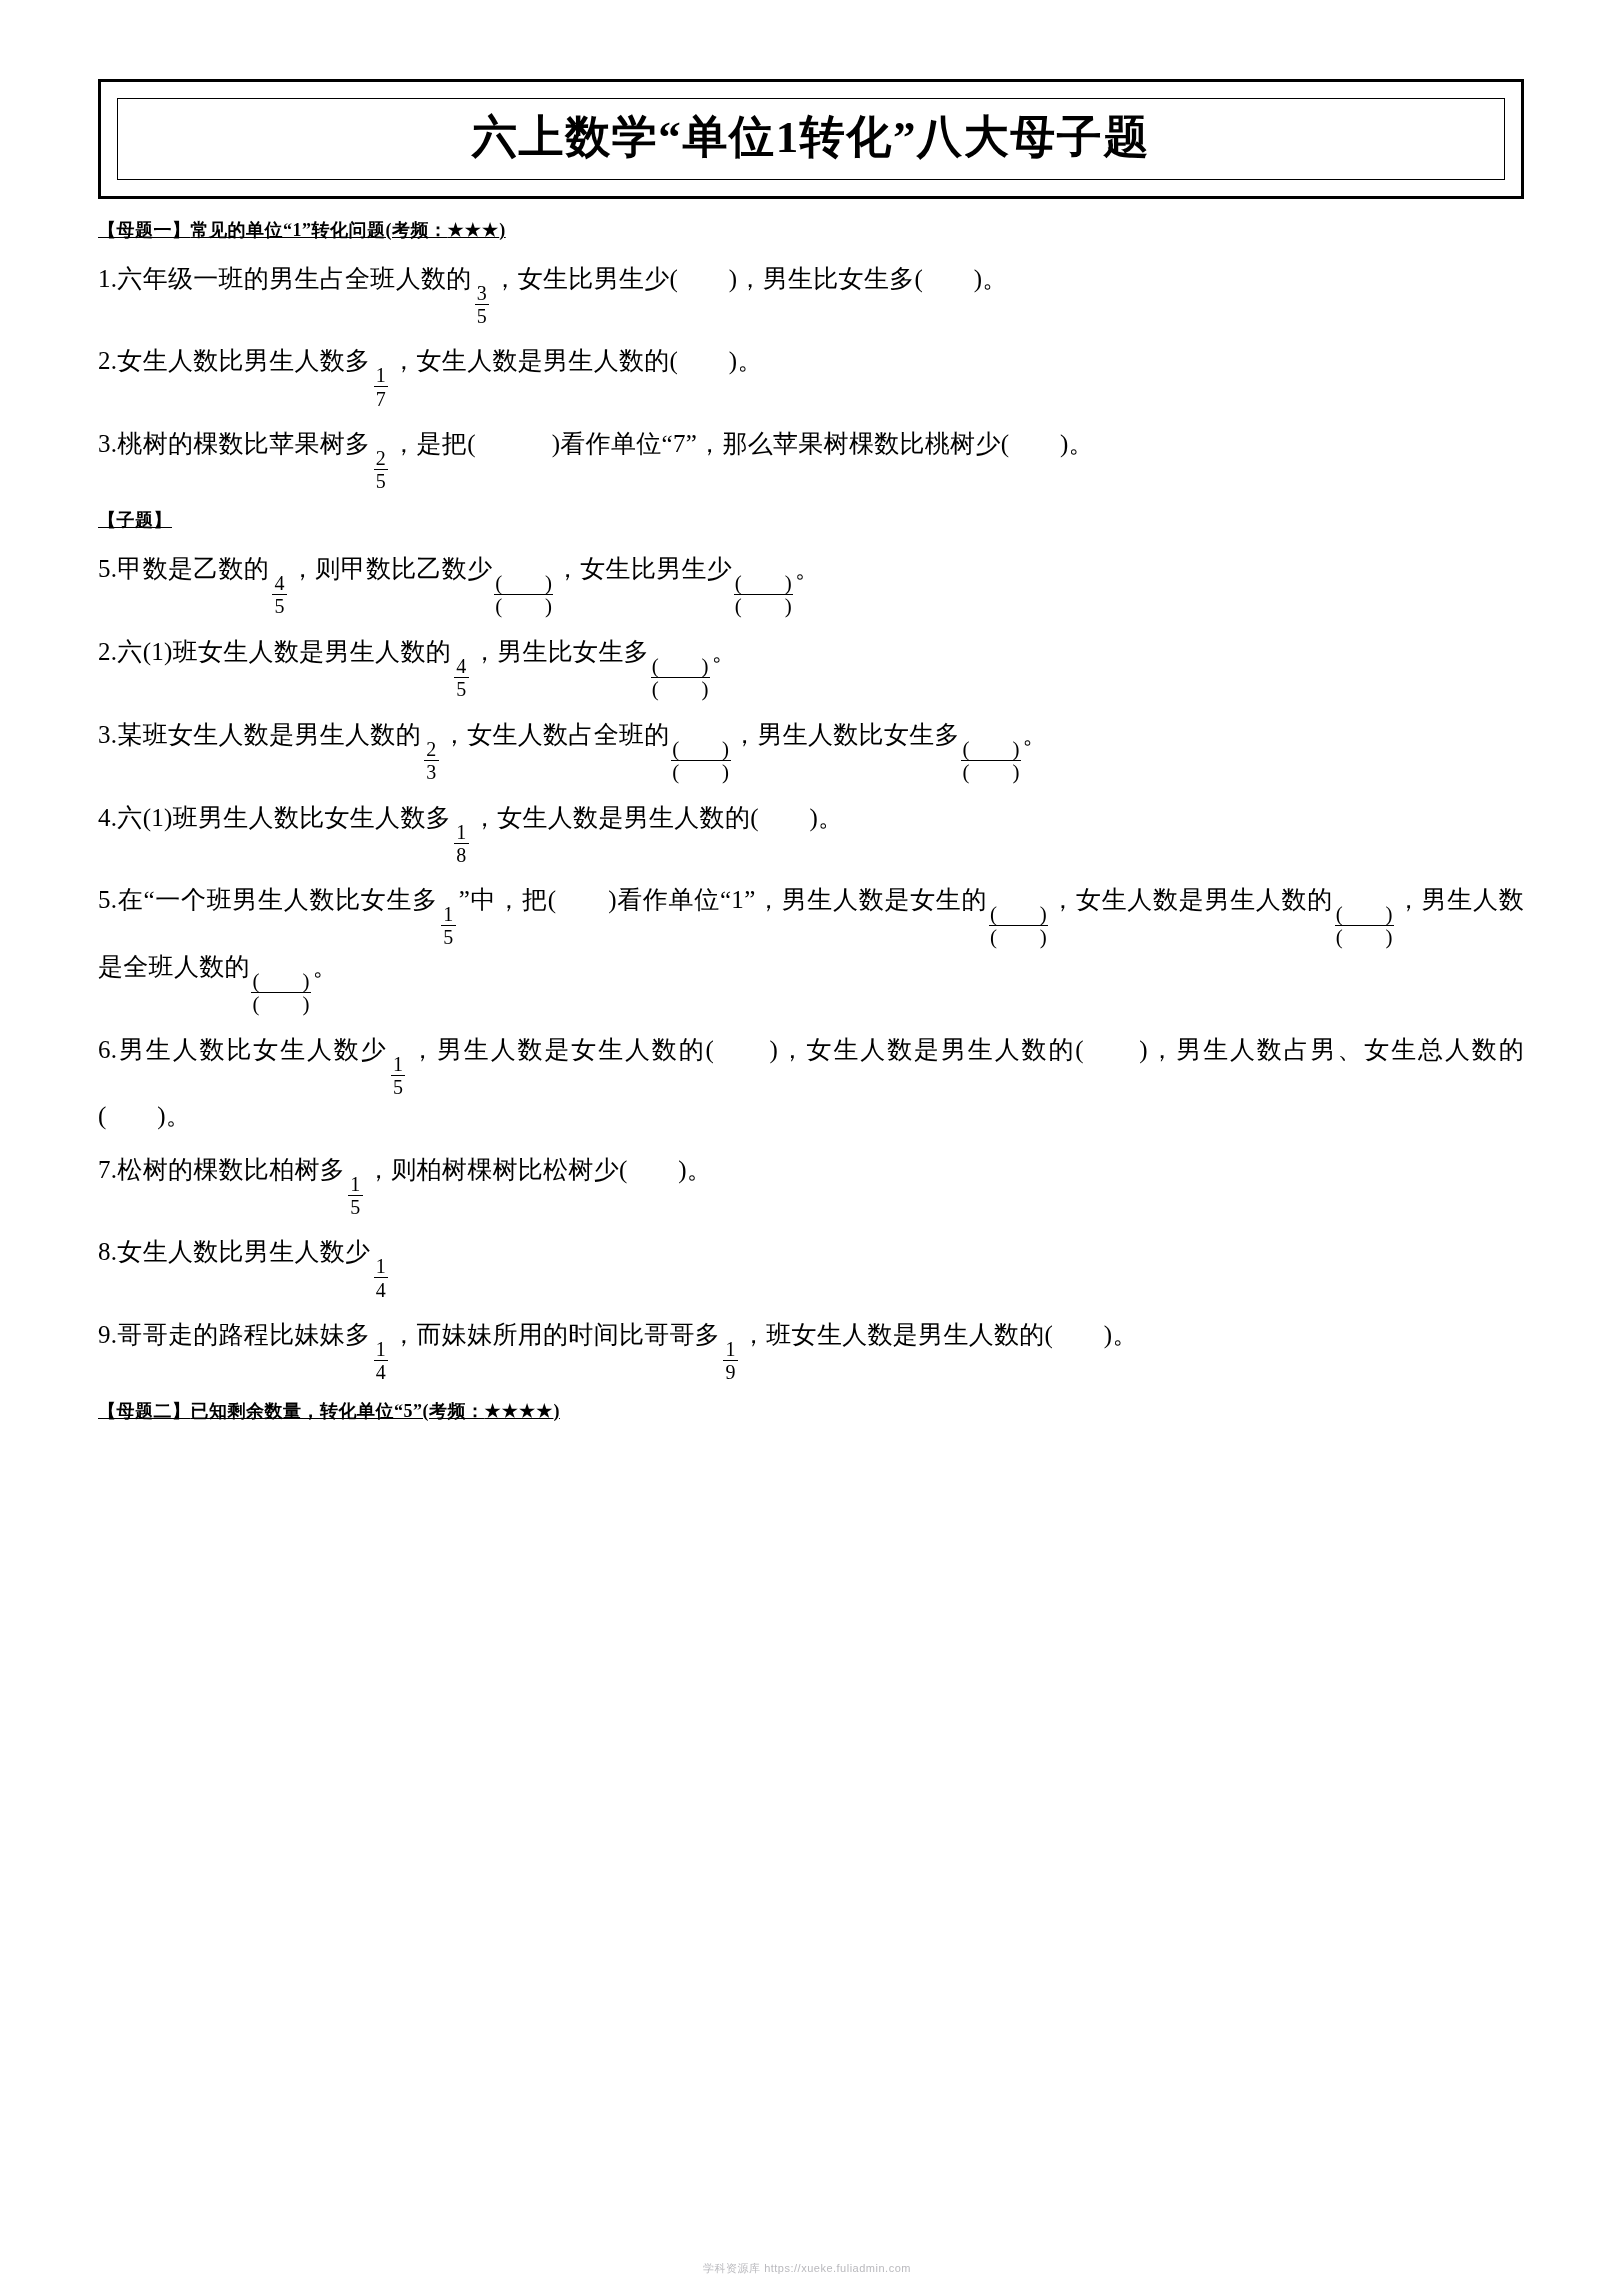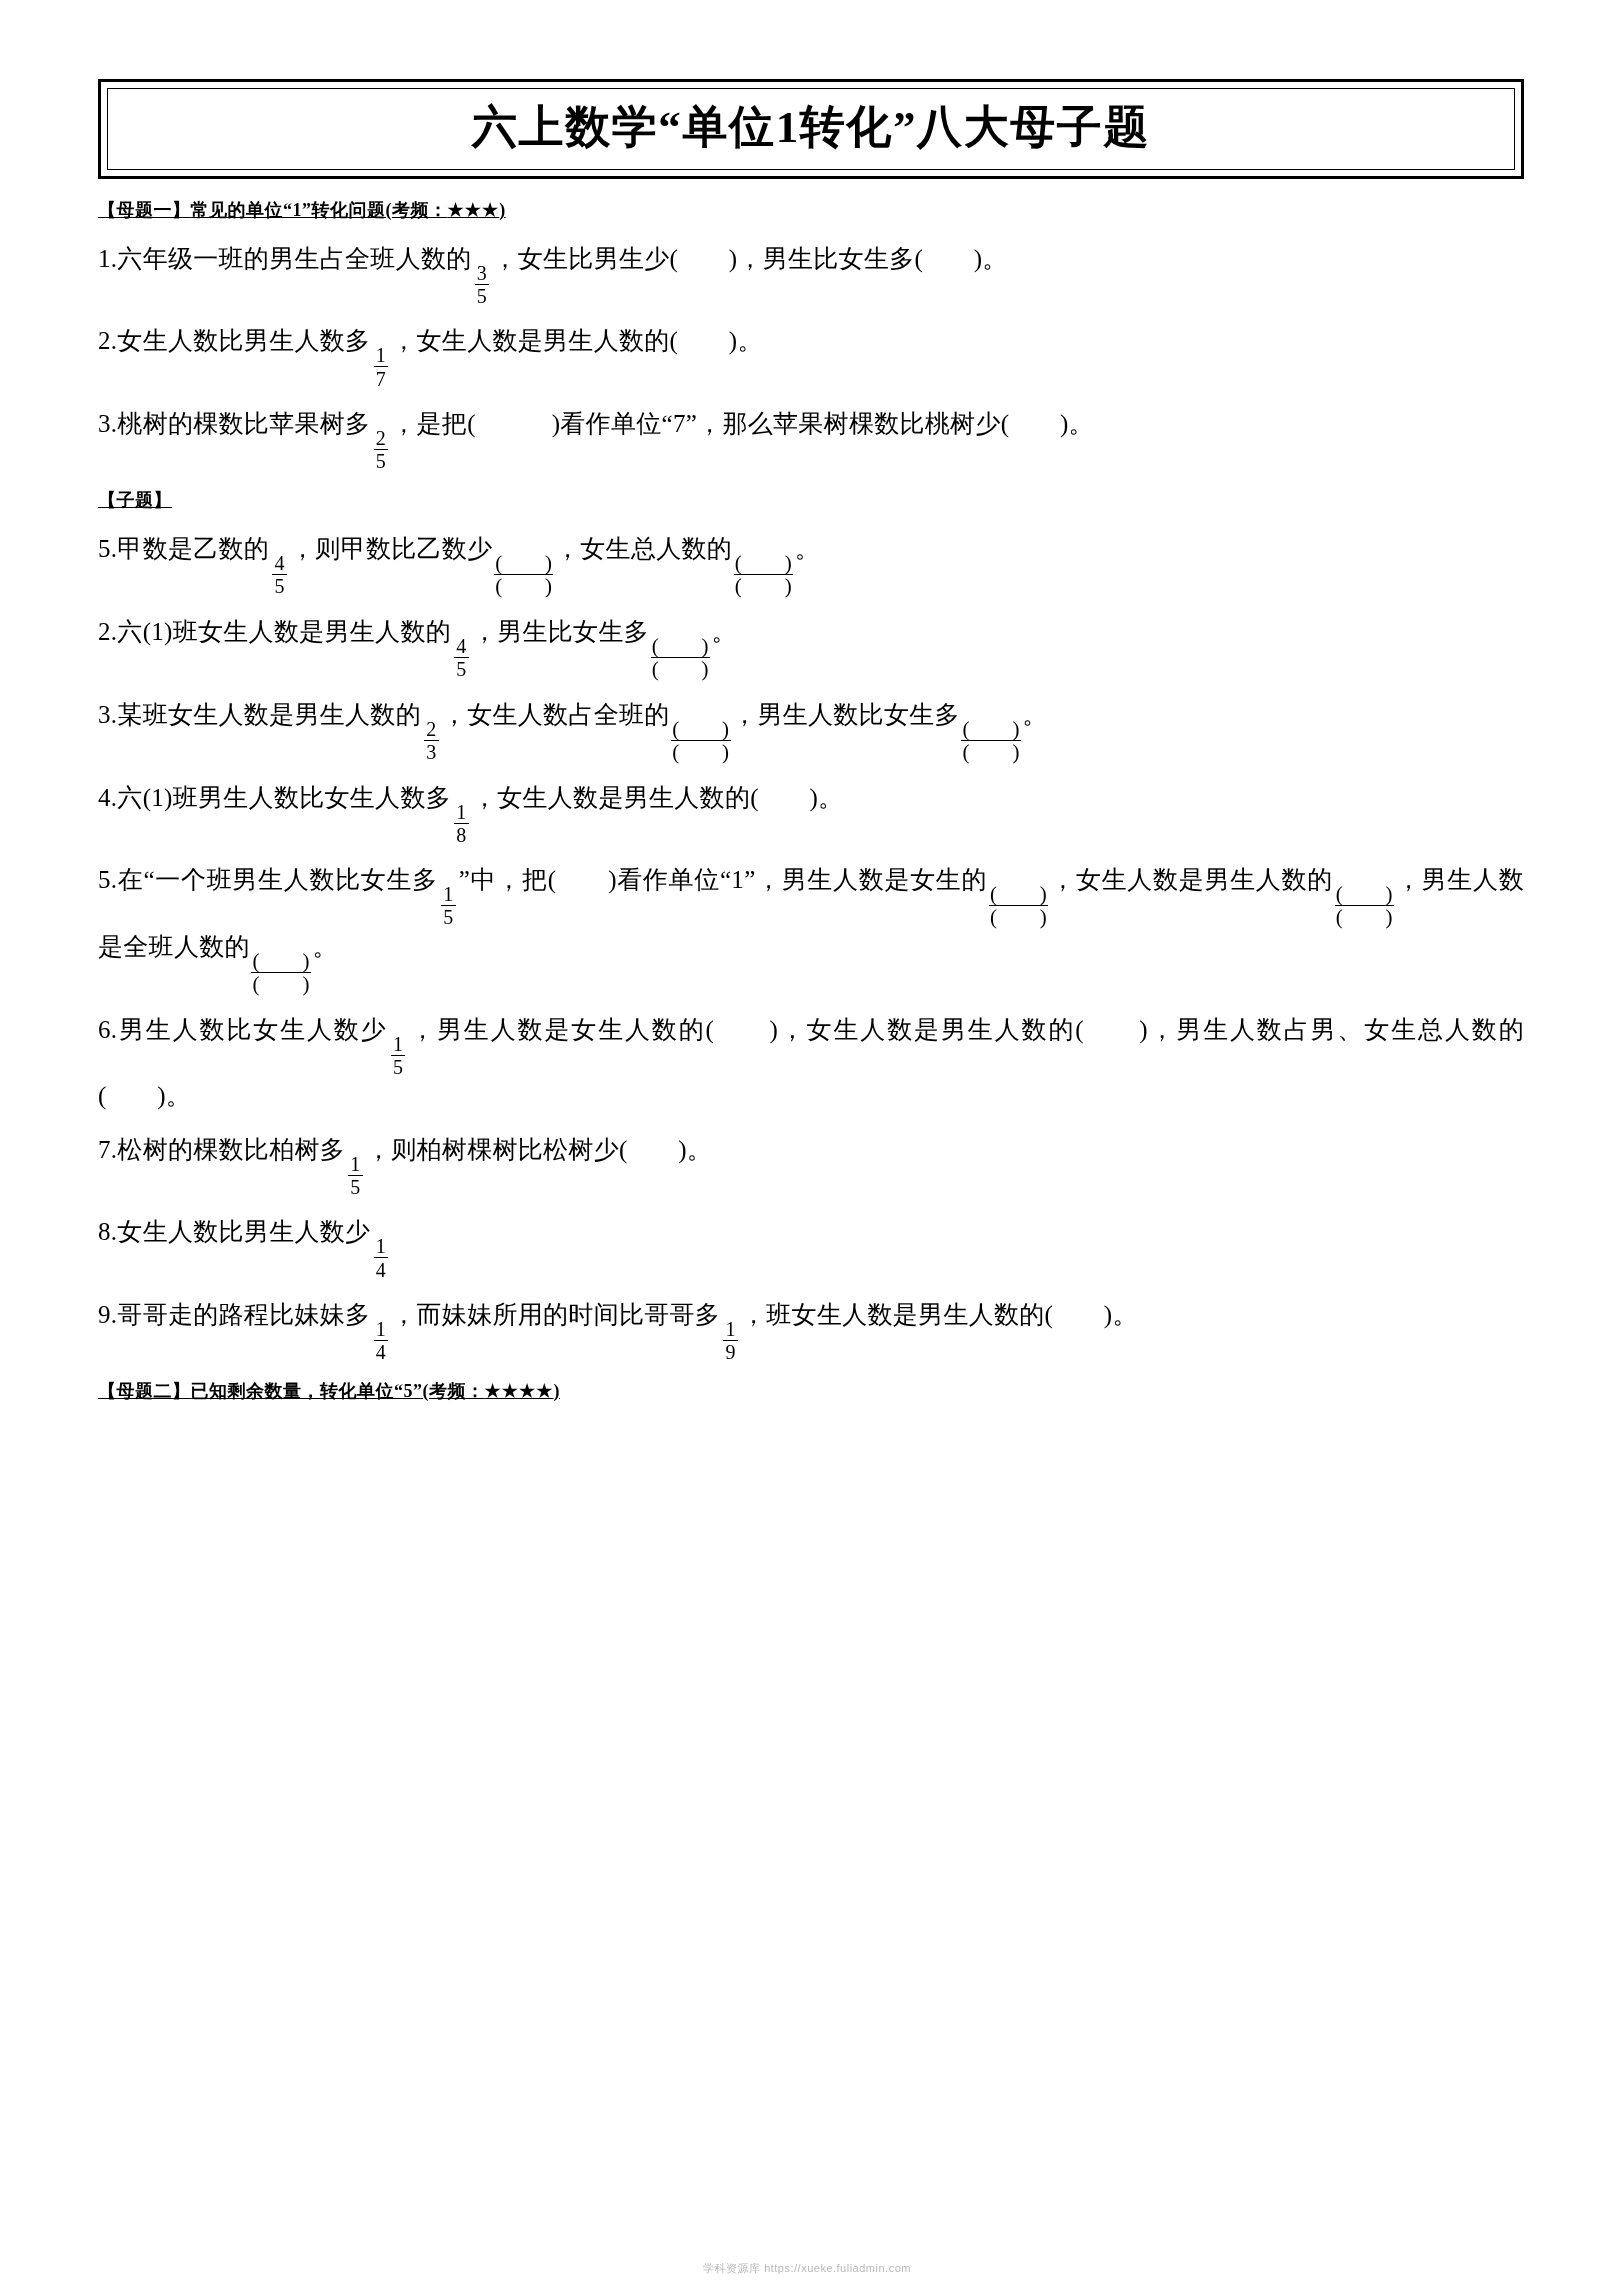"六上数学“单位1转化”八大母子题" .title-box { padding: 6px -> 16px }
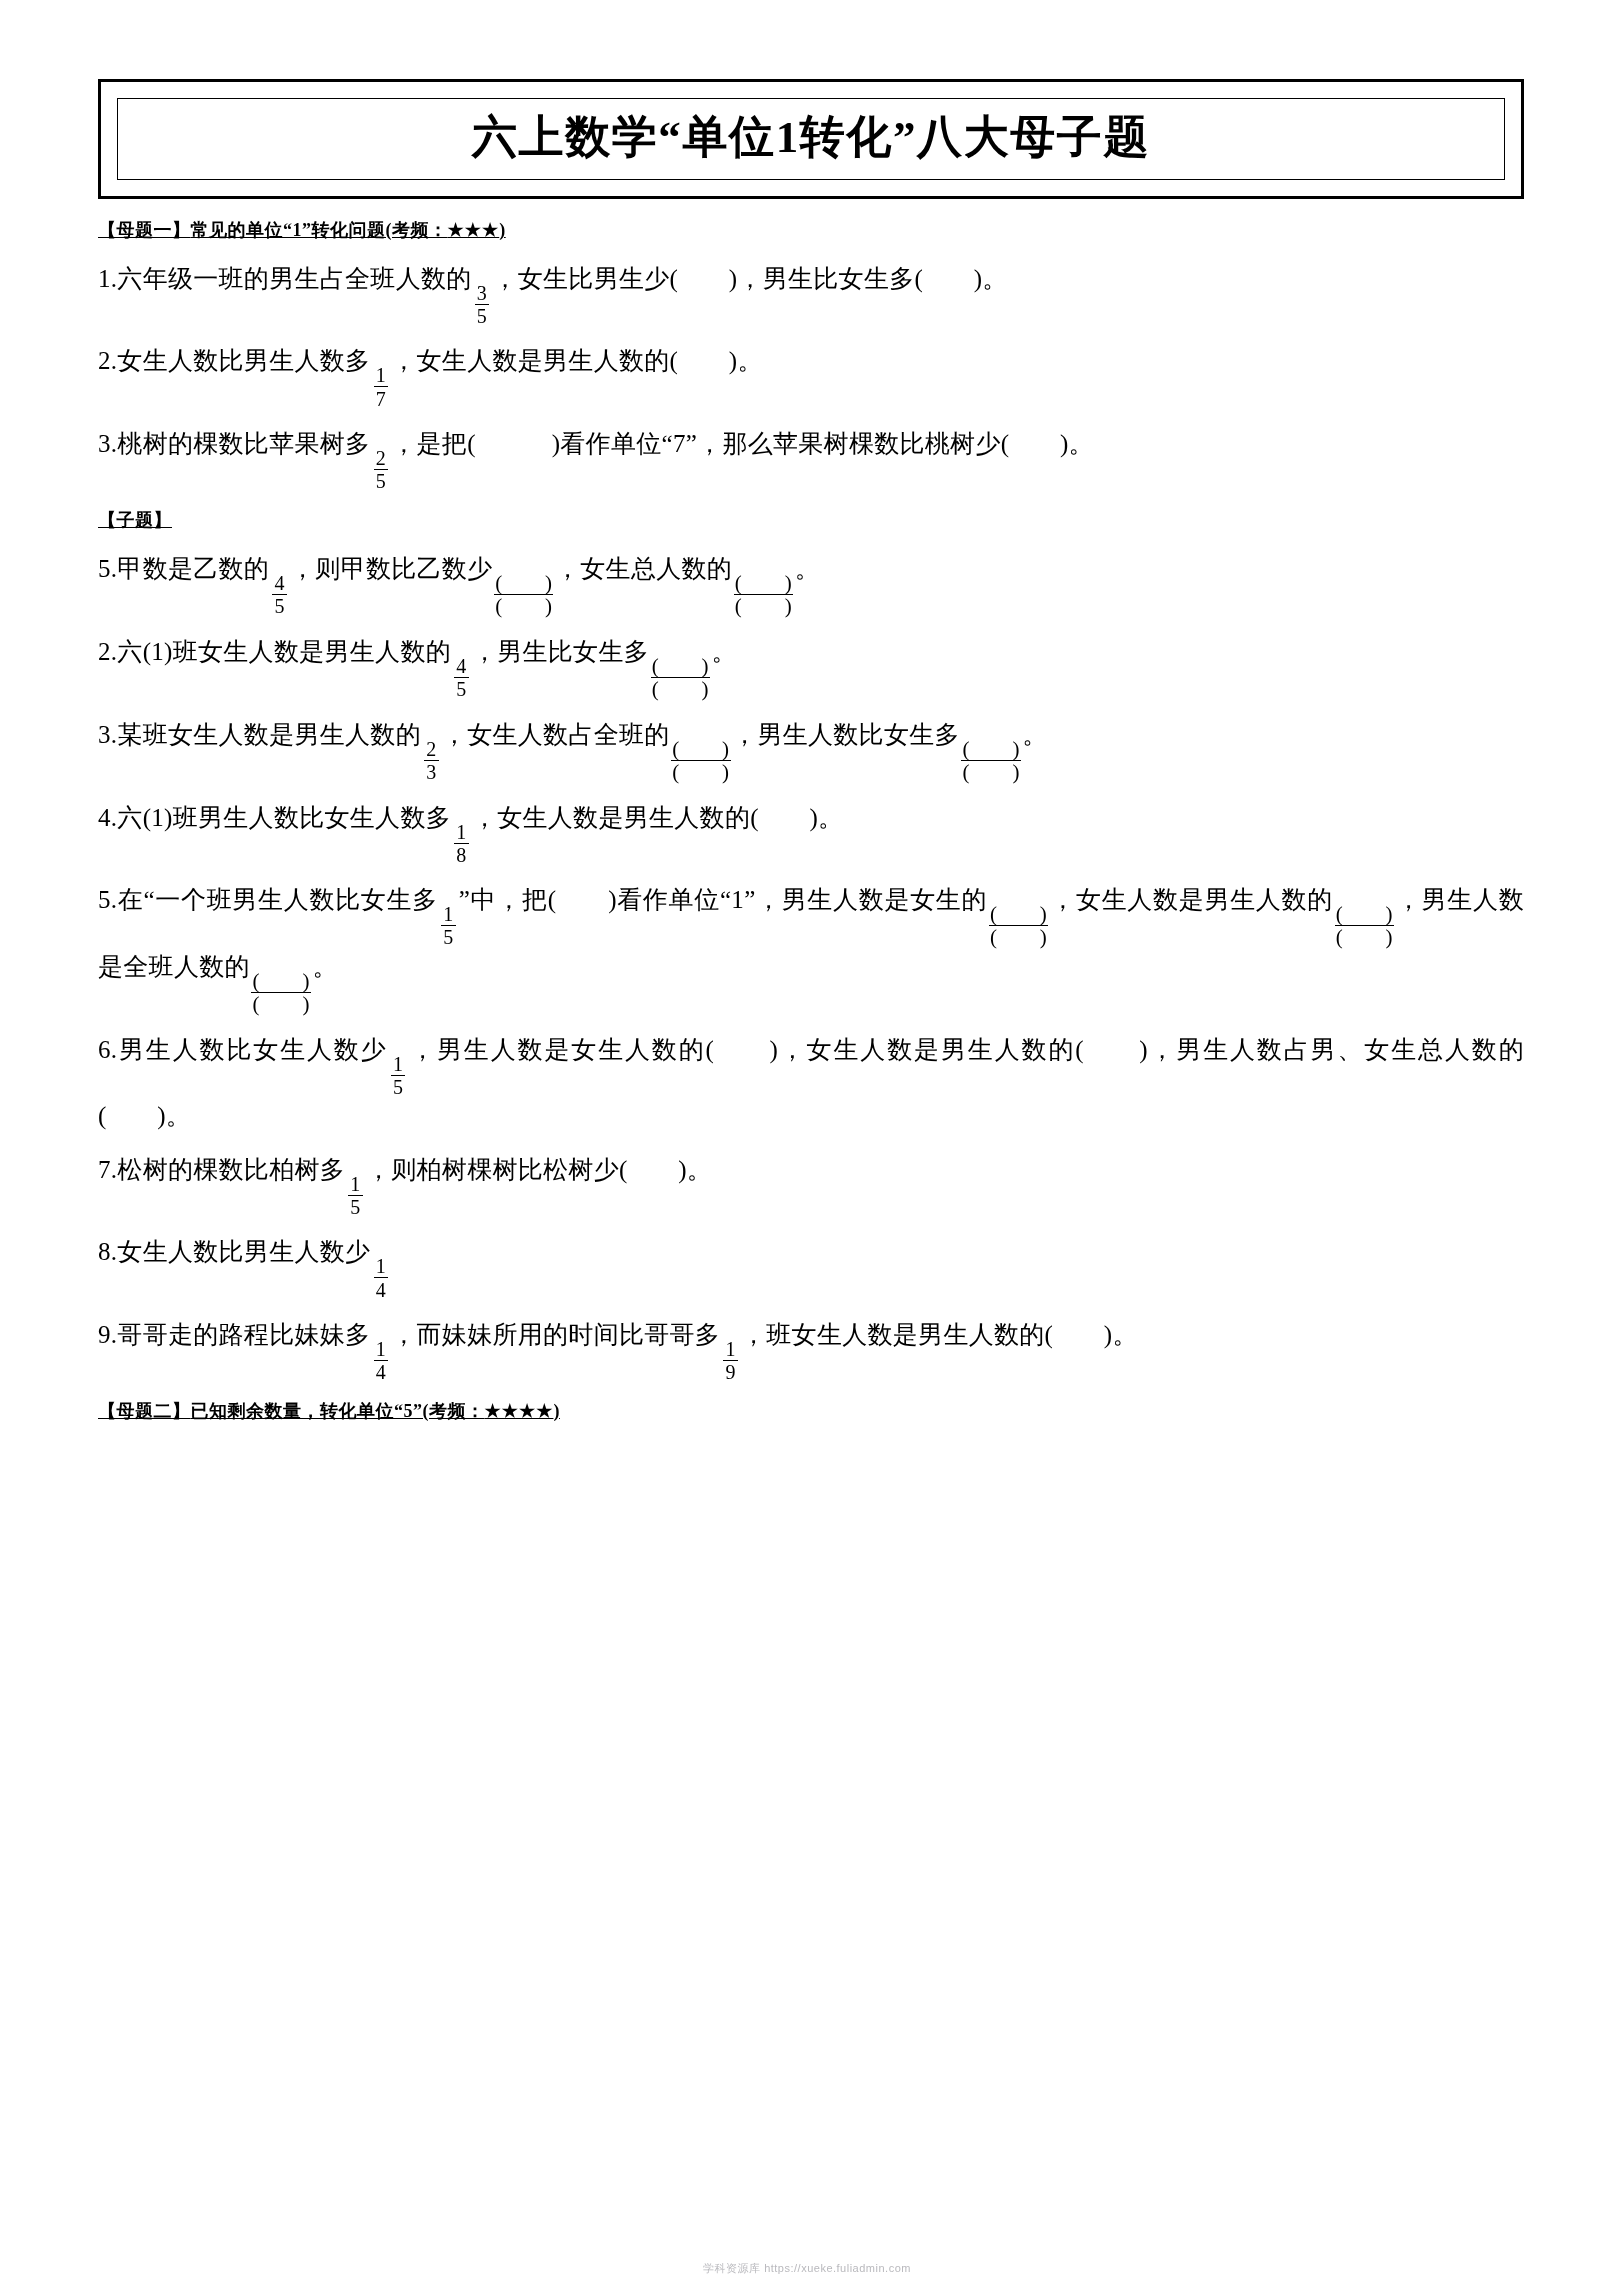"，女生总人数的" span { text: 总人数的 -> 比男生少 }
